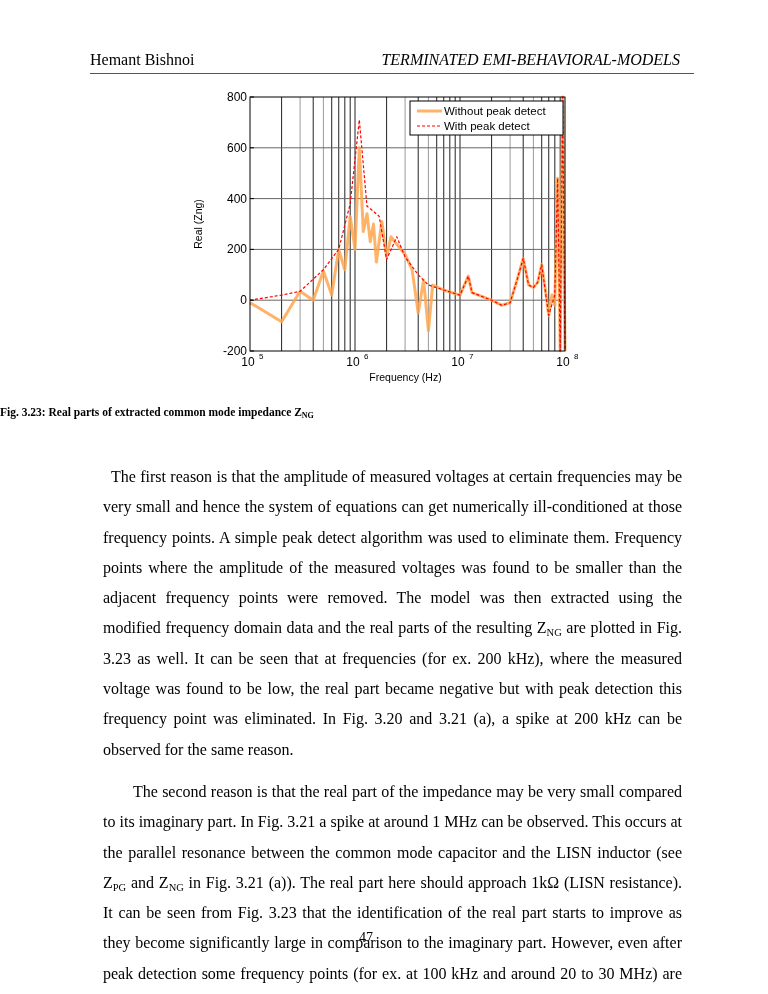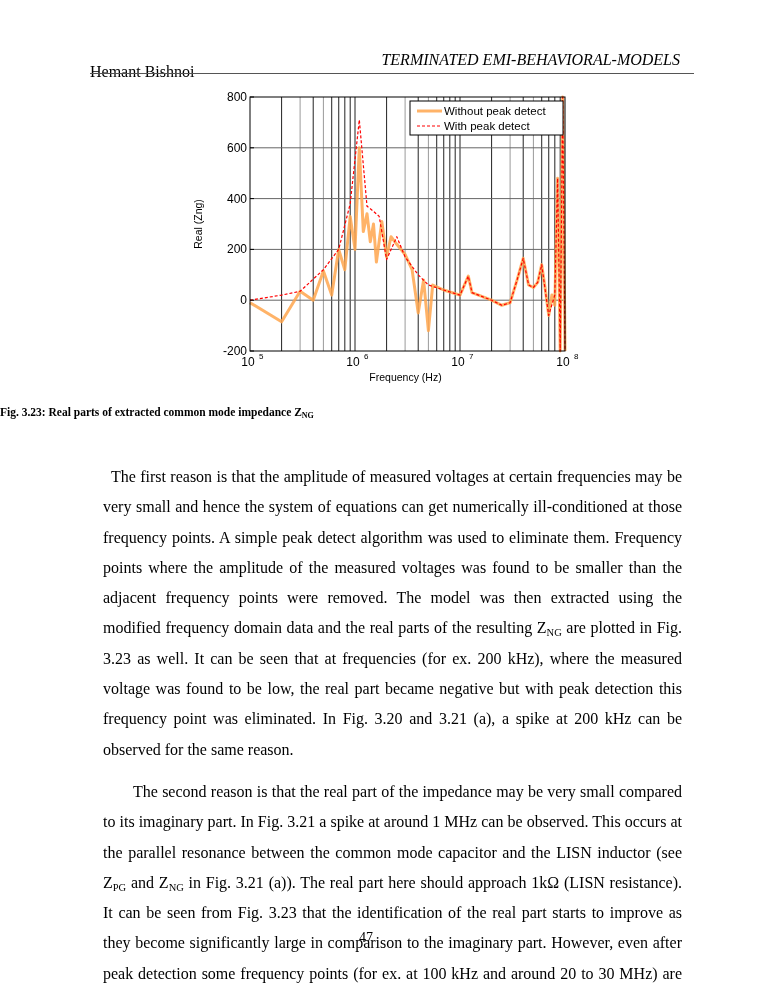"Hemant Bishnoi" .header .author { top: 12px -> 0 }
